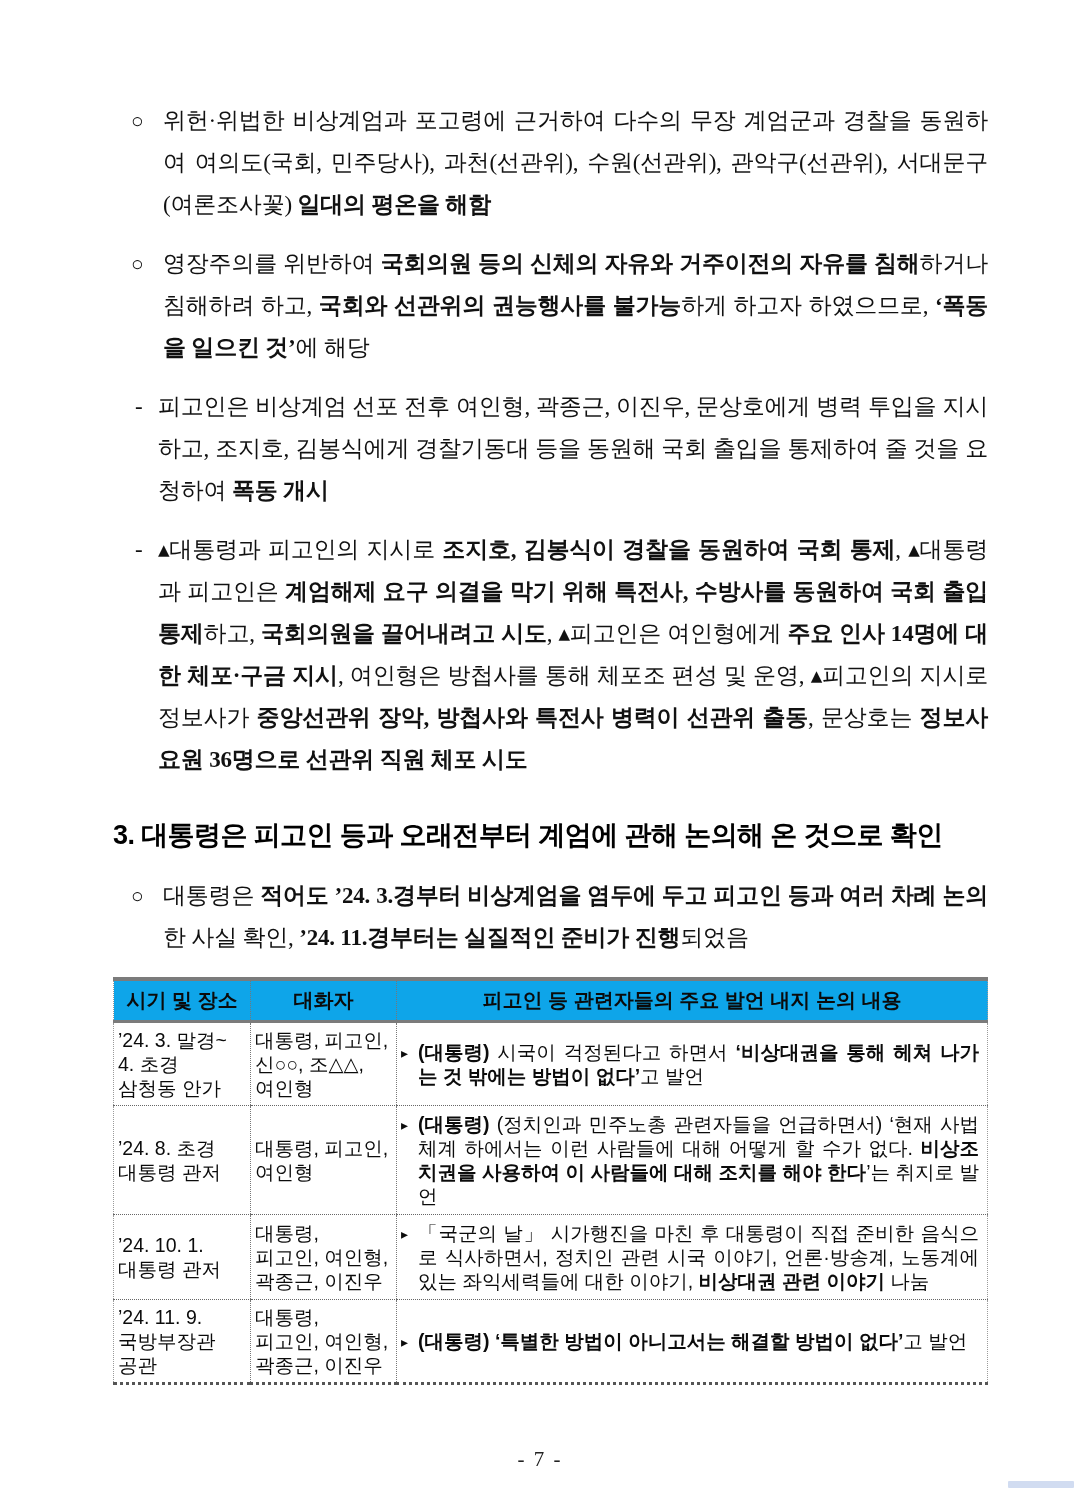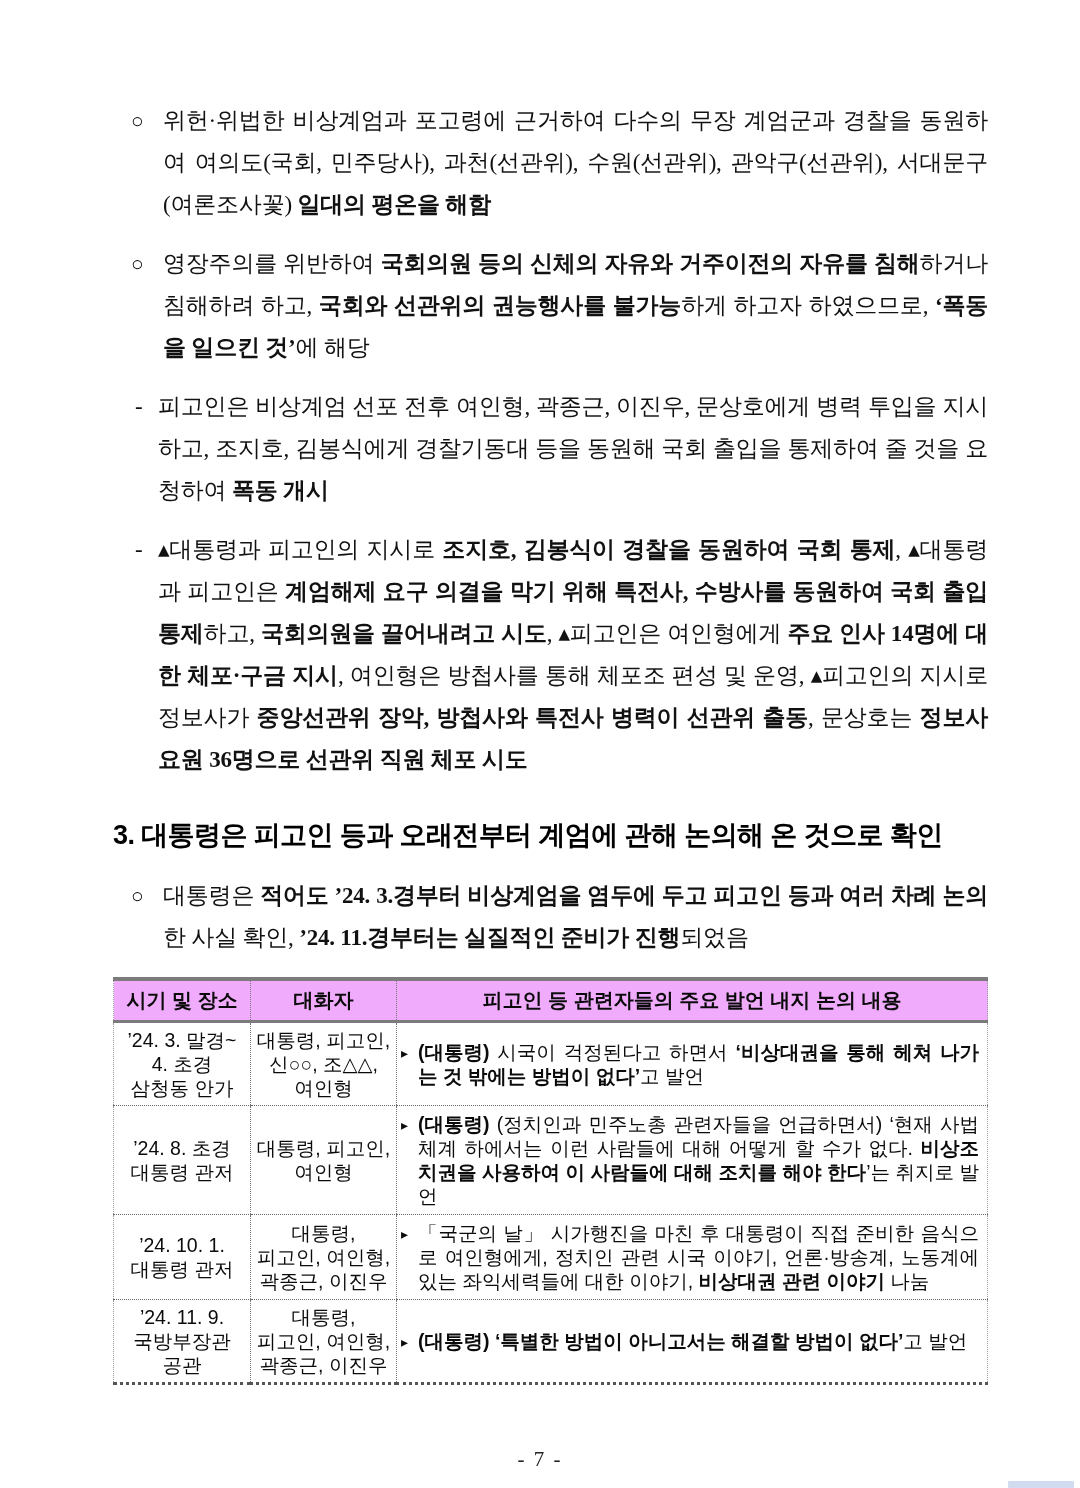"시기 및 장소" th { background: #f0abfc -> #0ea5e9 }
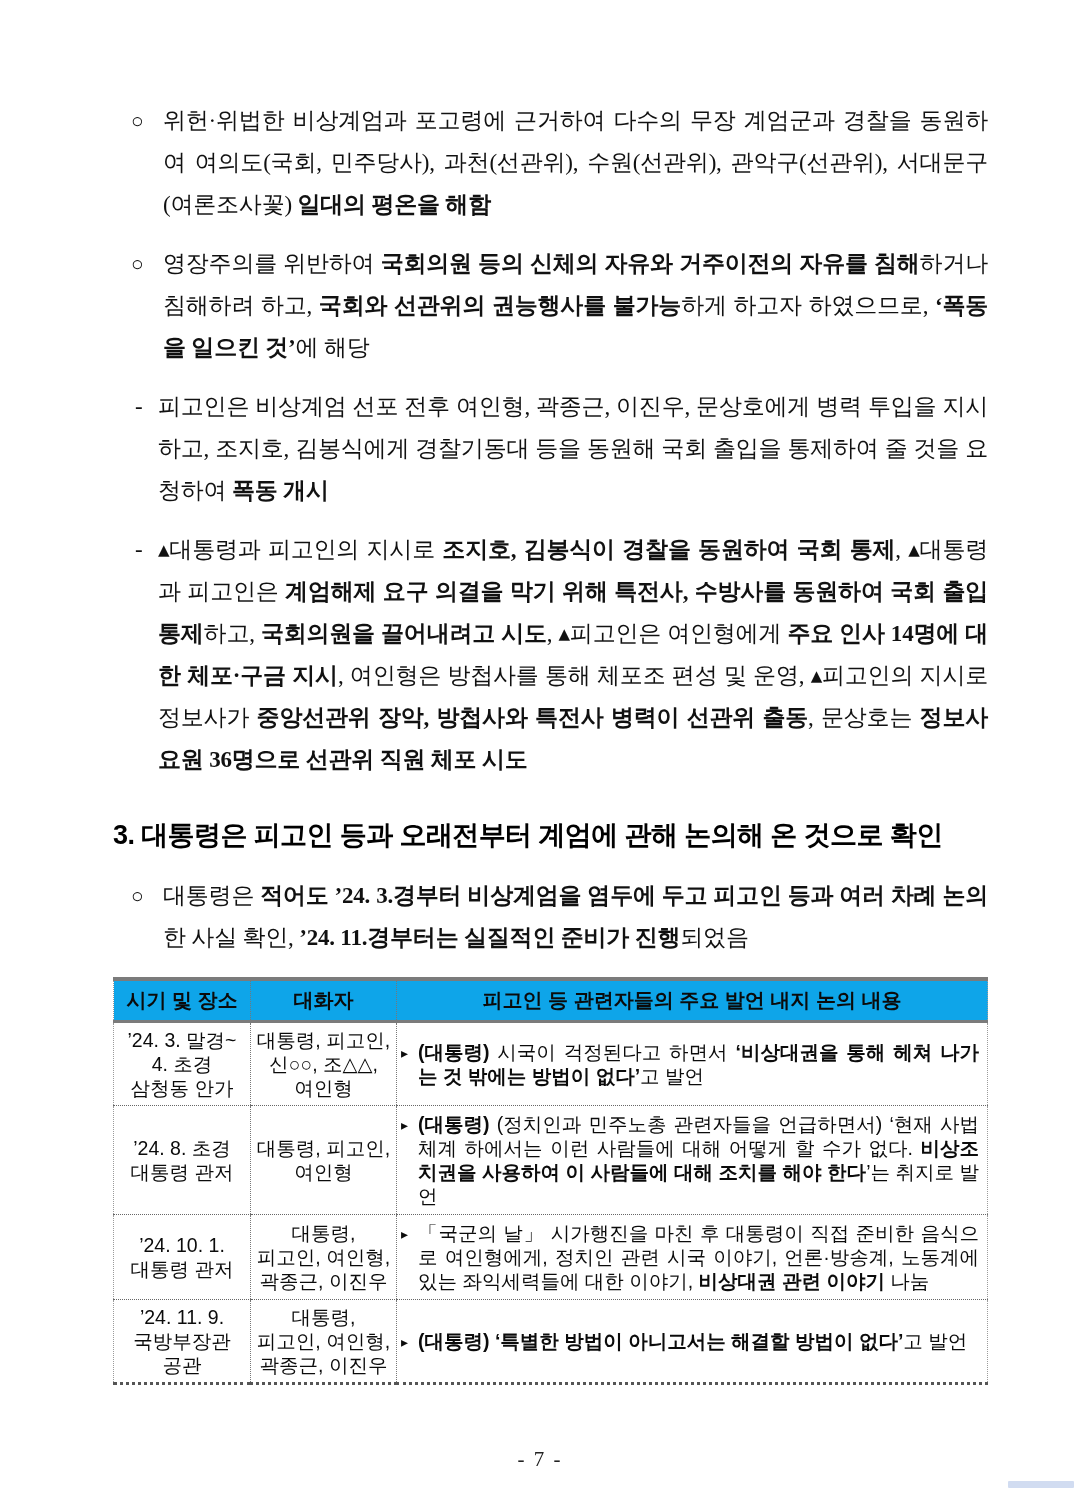"’24. 3. 말경~" td.cc { text-align: center -> left }
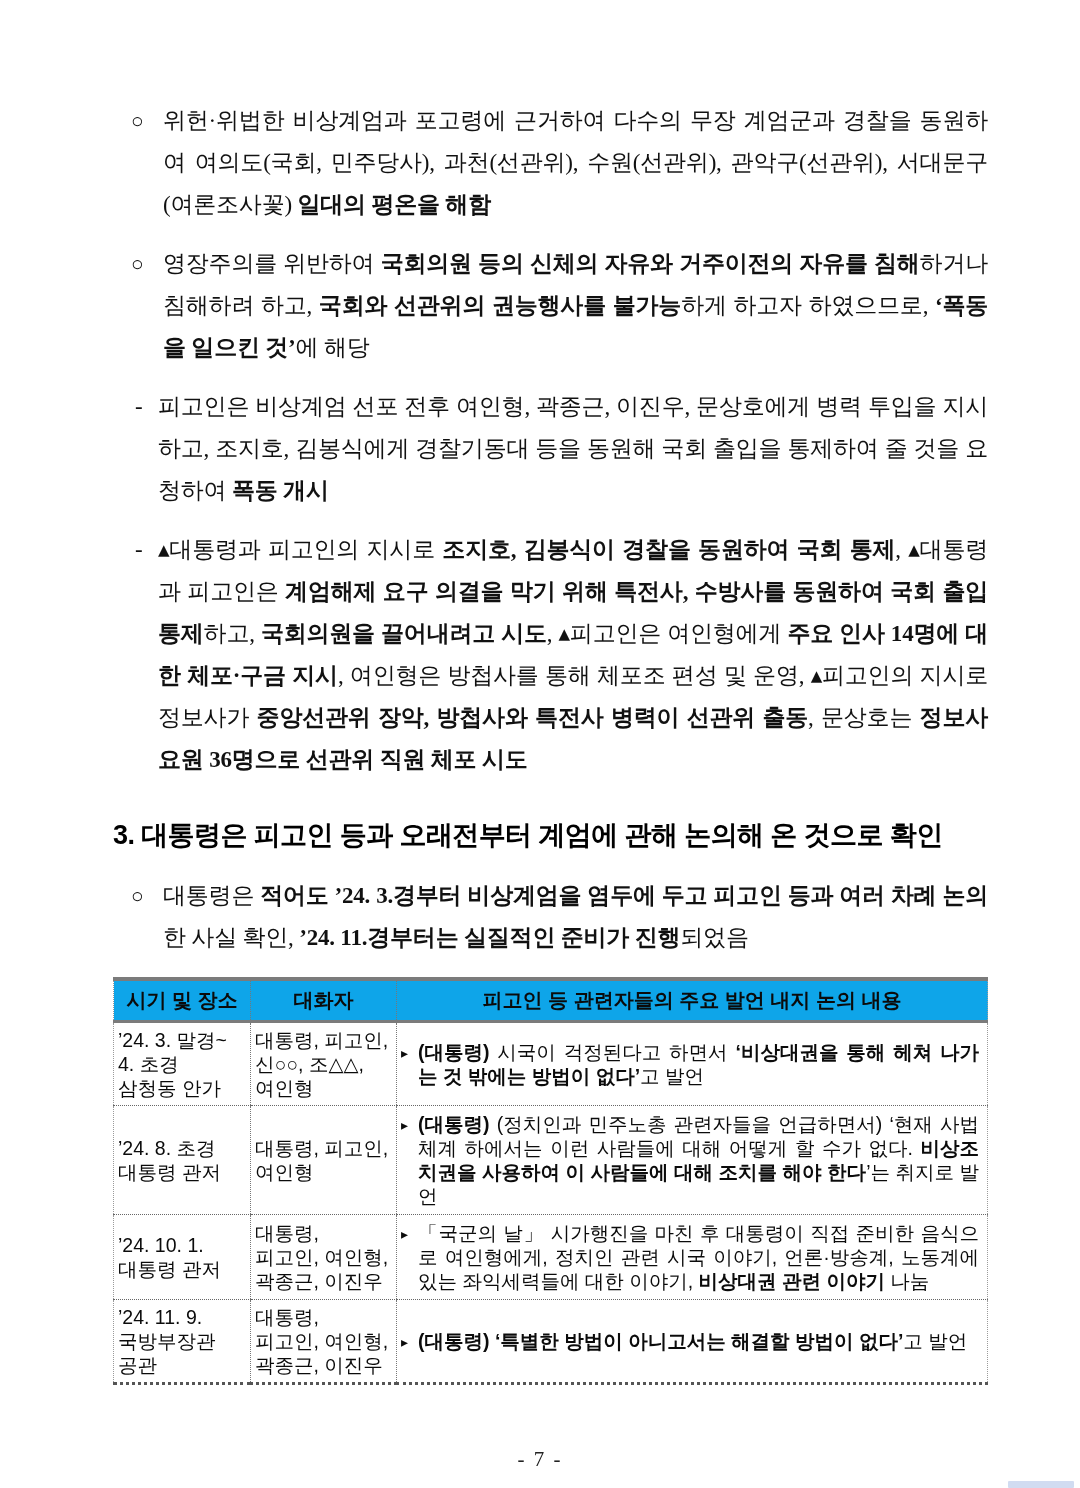"「국군의 날」 시가행진을 마친 후" span { text: 여인형에게 -> 식사하면서 }
